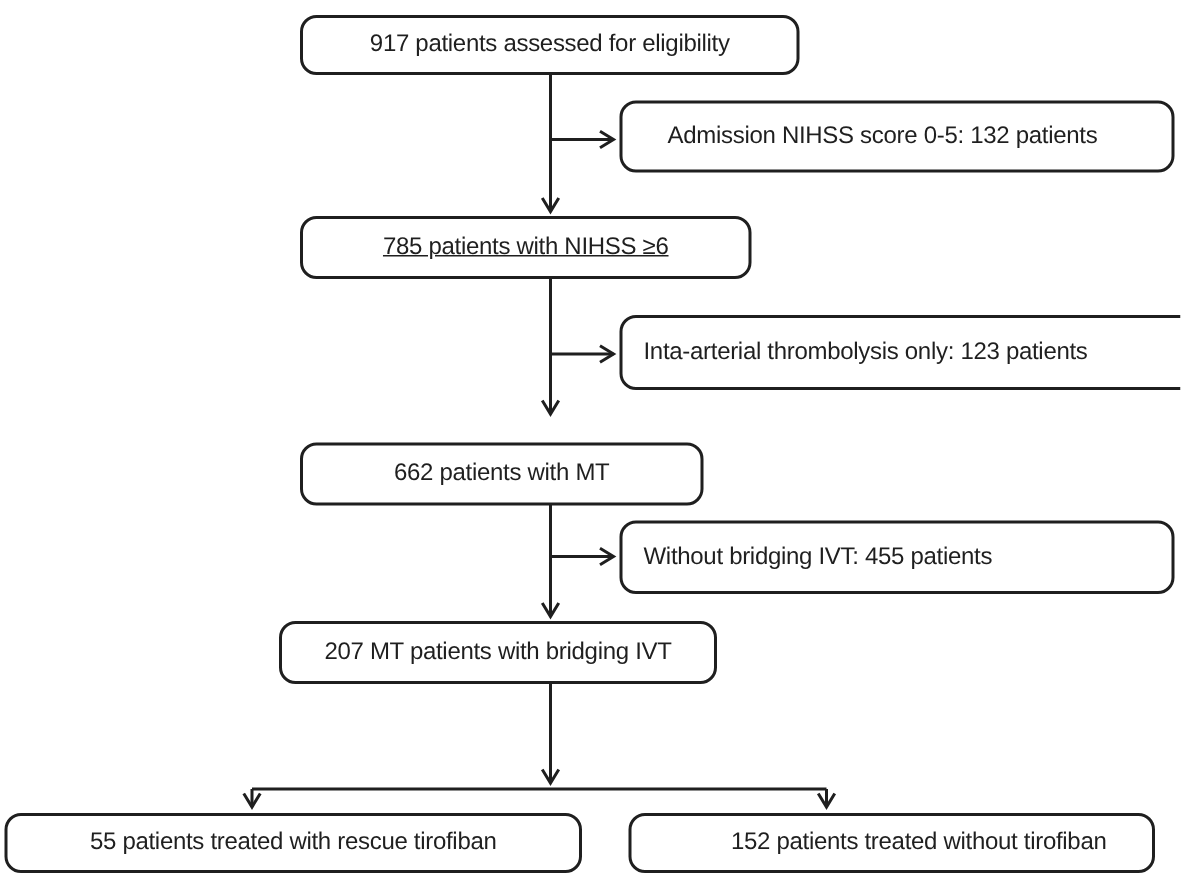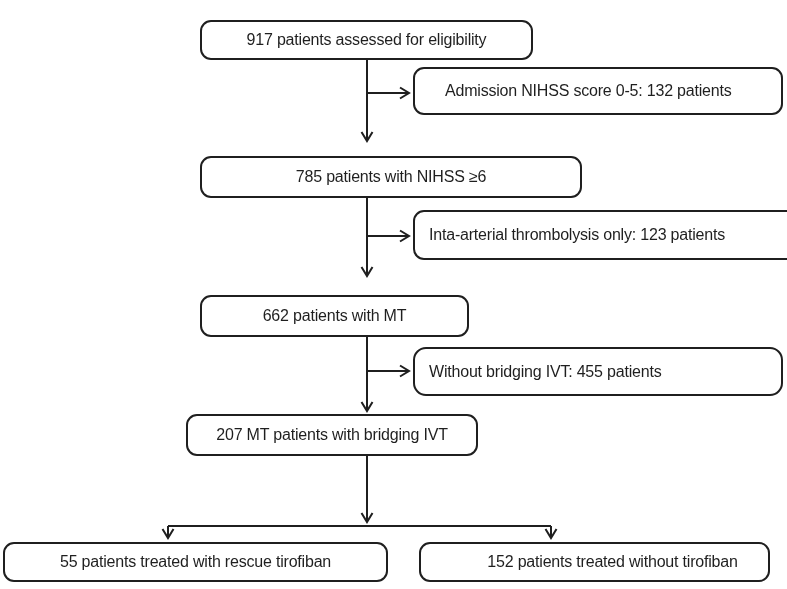"917 patients assessed for eligibility" #box-assessed { top: 20px -> 10px }
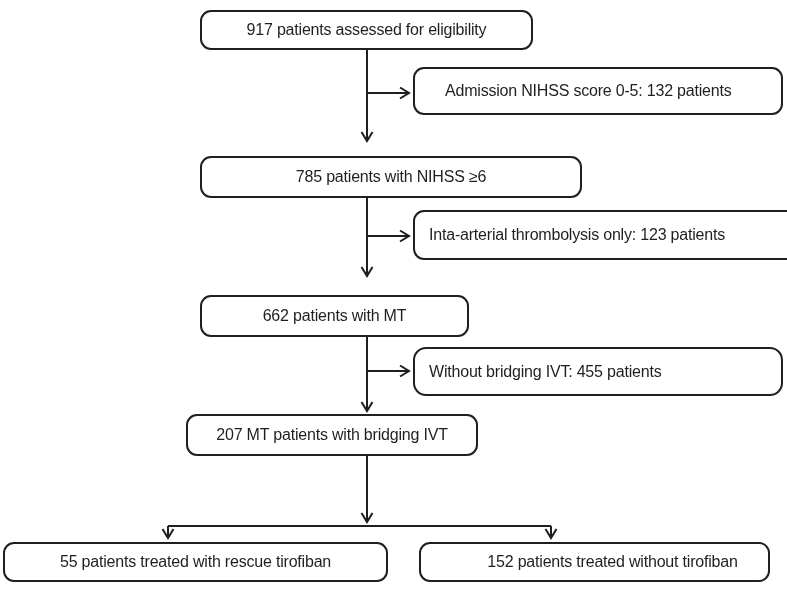"785 patients with NIHSS ≥6" #box-nihss-ge6 { text-decoration: none -> underline; top: 156px -> 144px; width: 382px -> 301px }
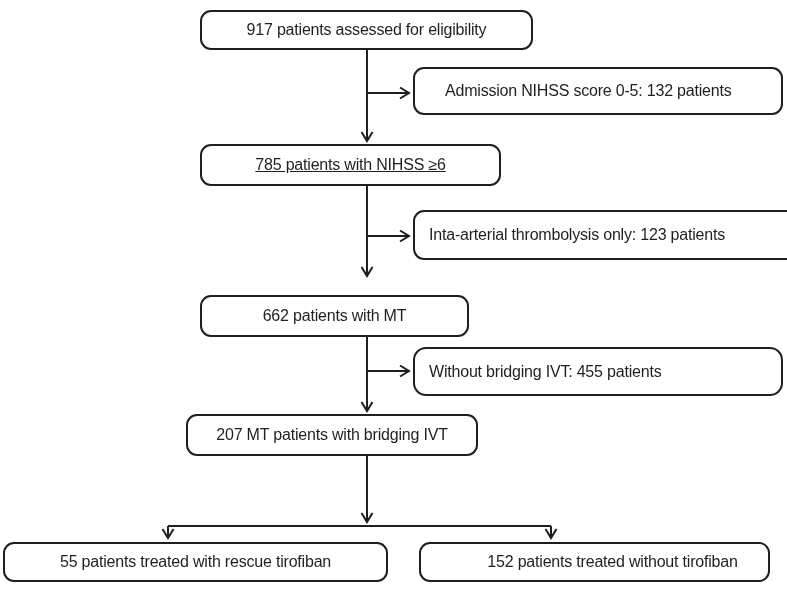"Without bridging IVT: 455 patients" #box-excluded-no-bridging { border-radius: 13px -> none }
